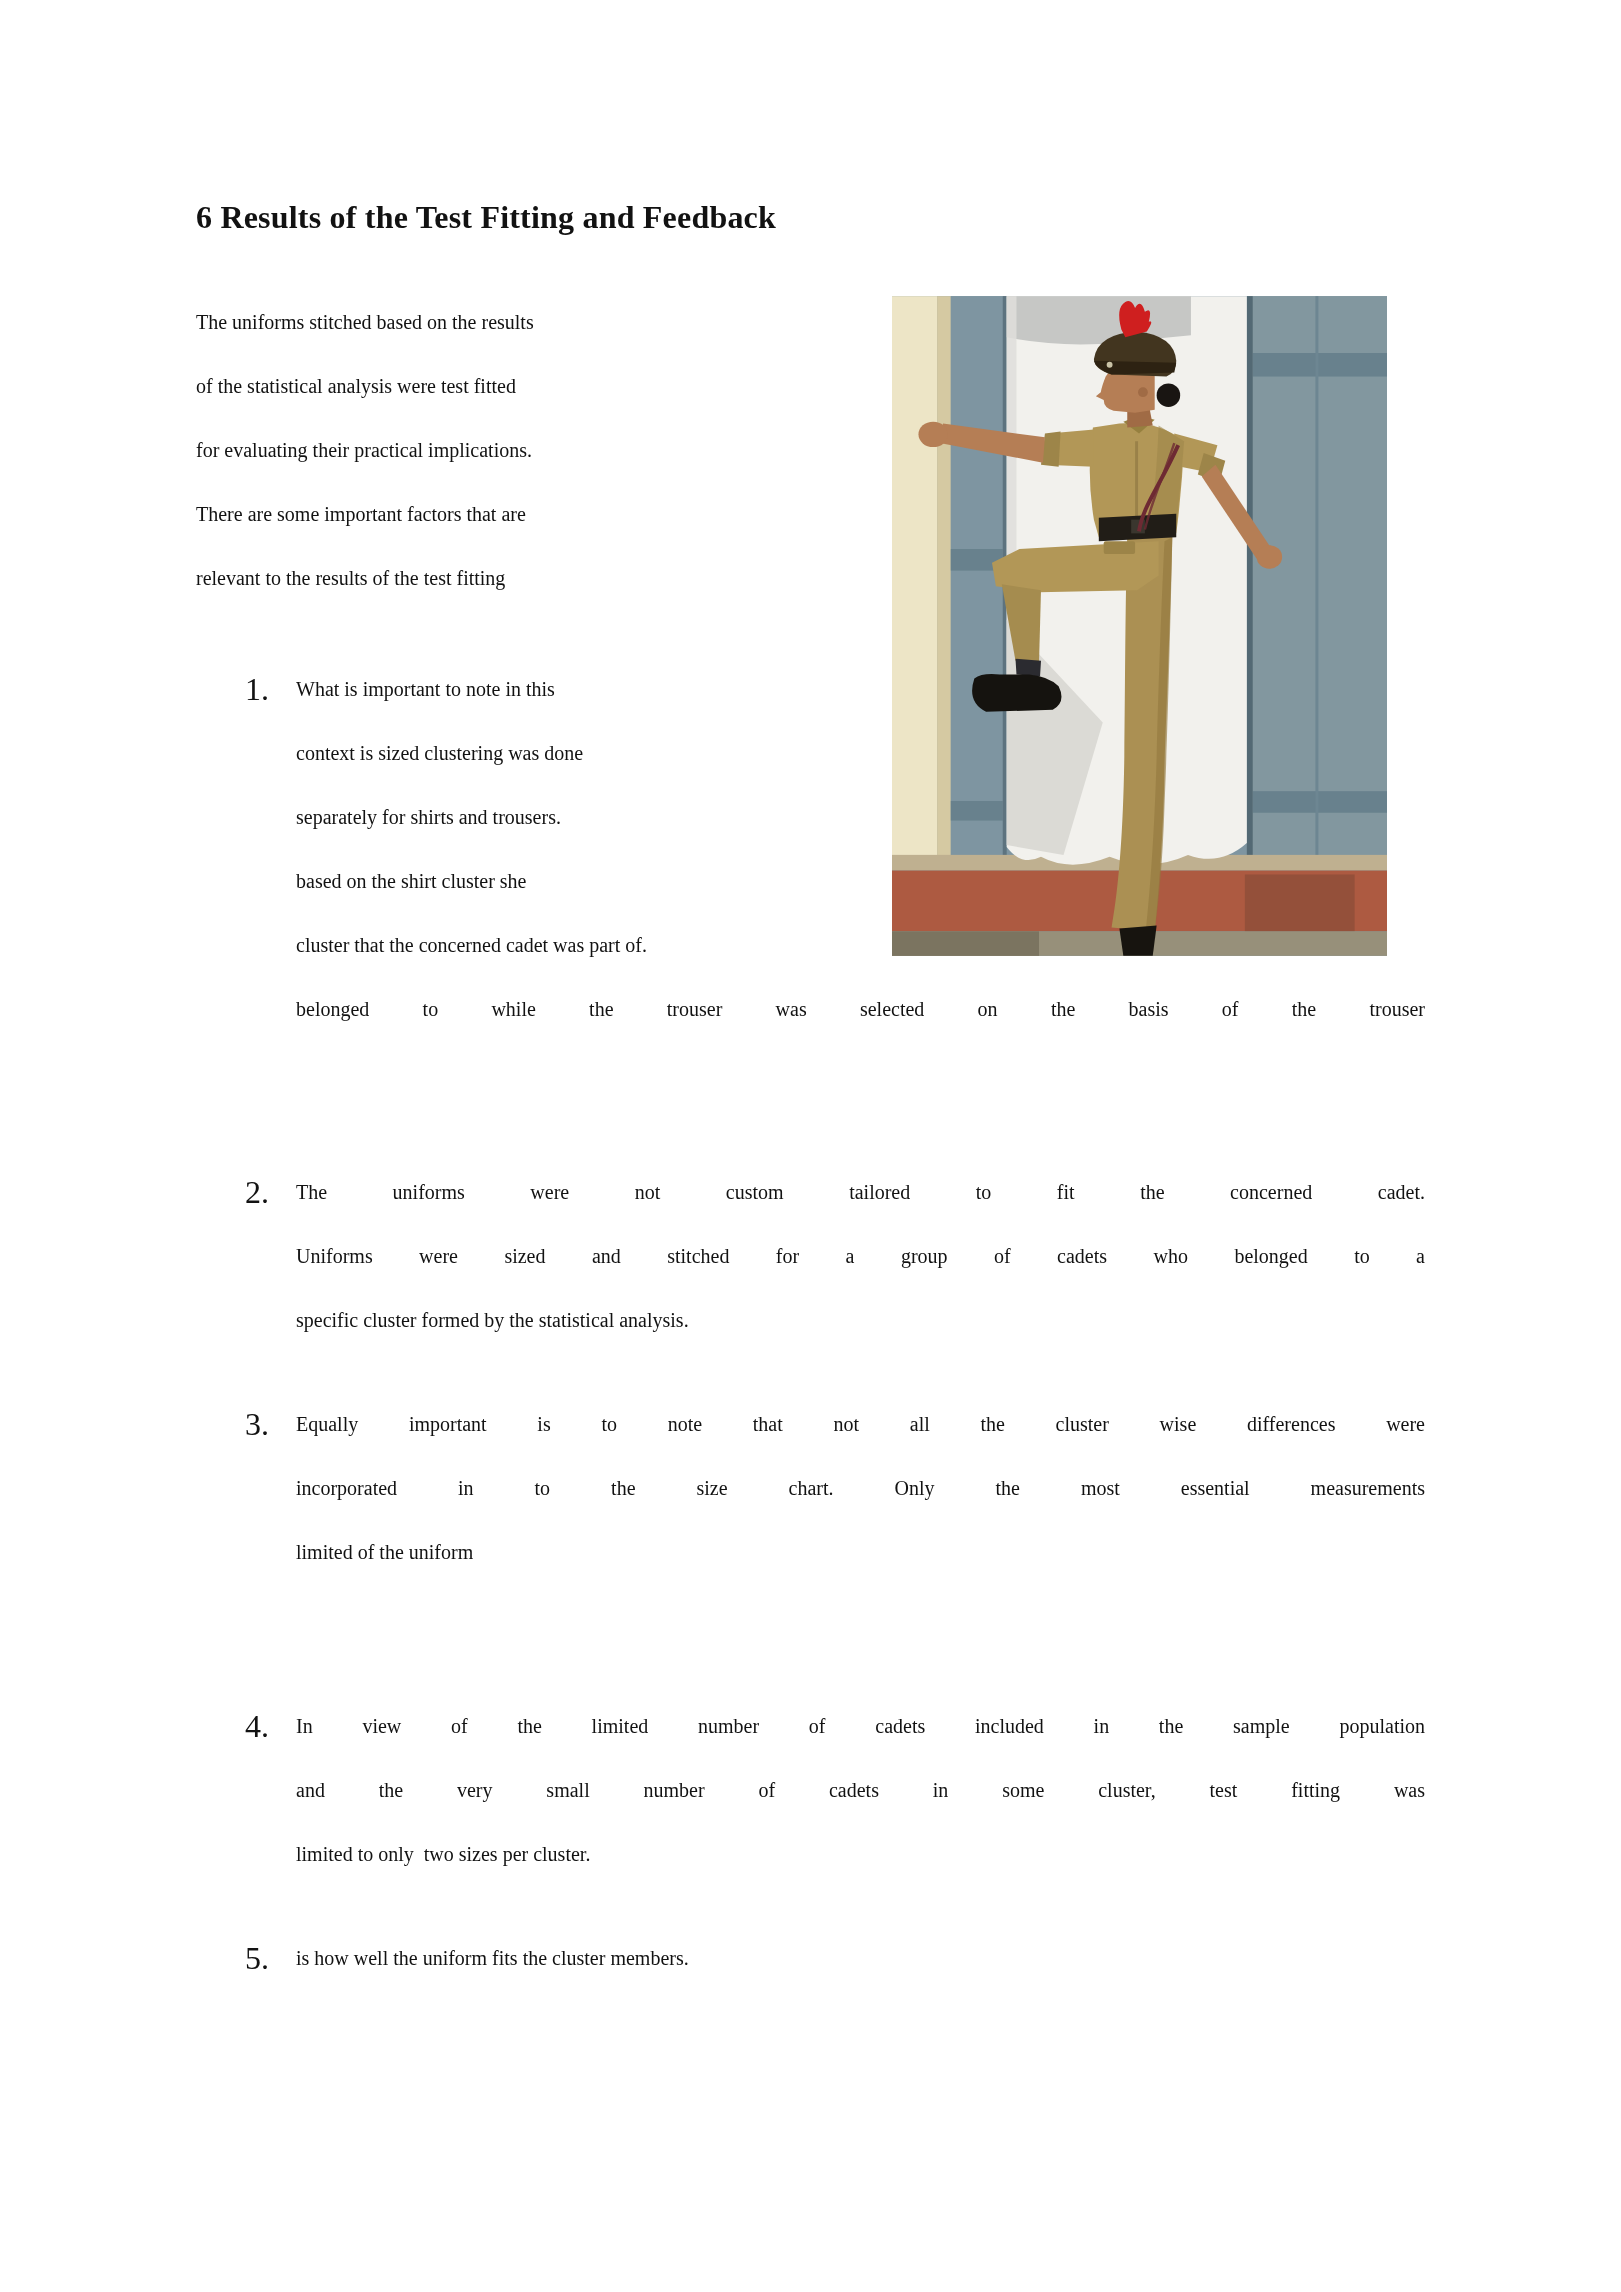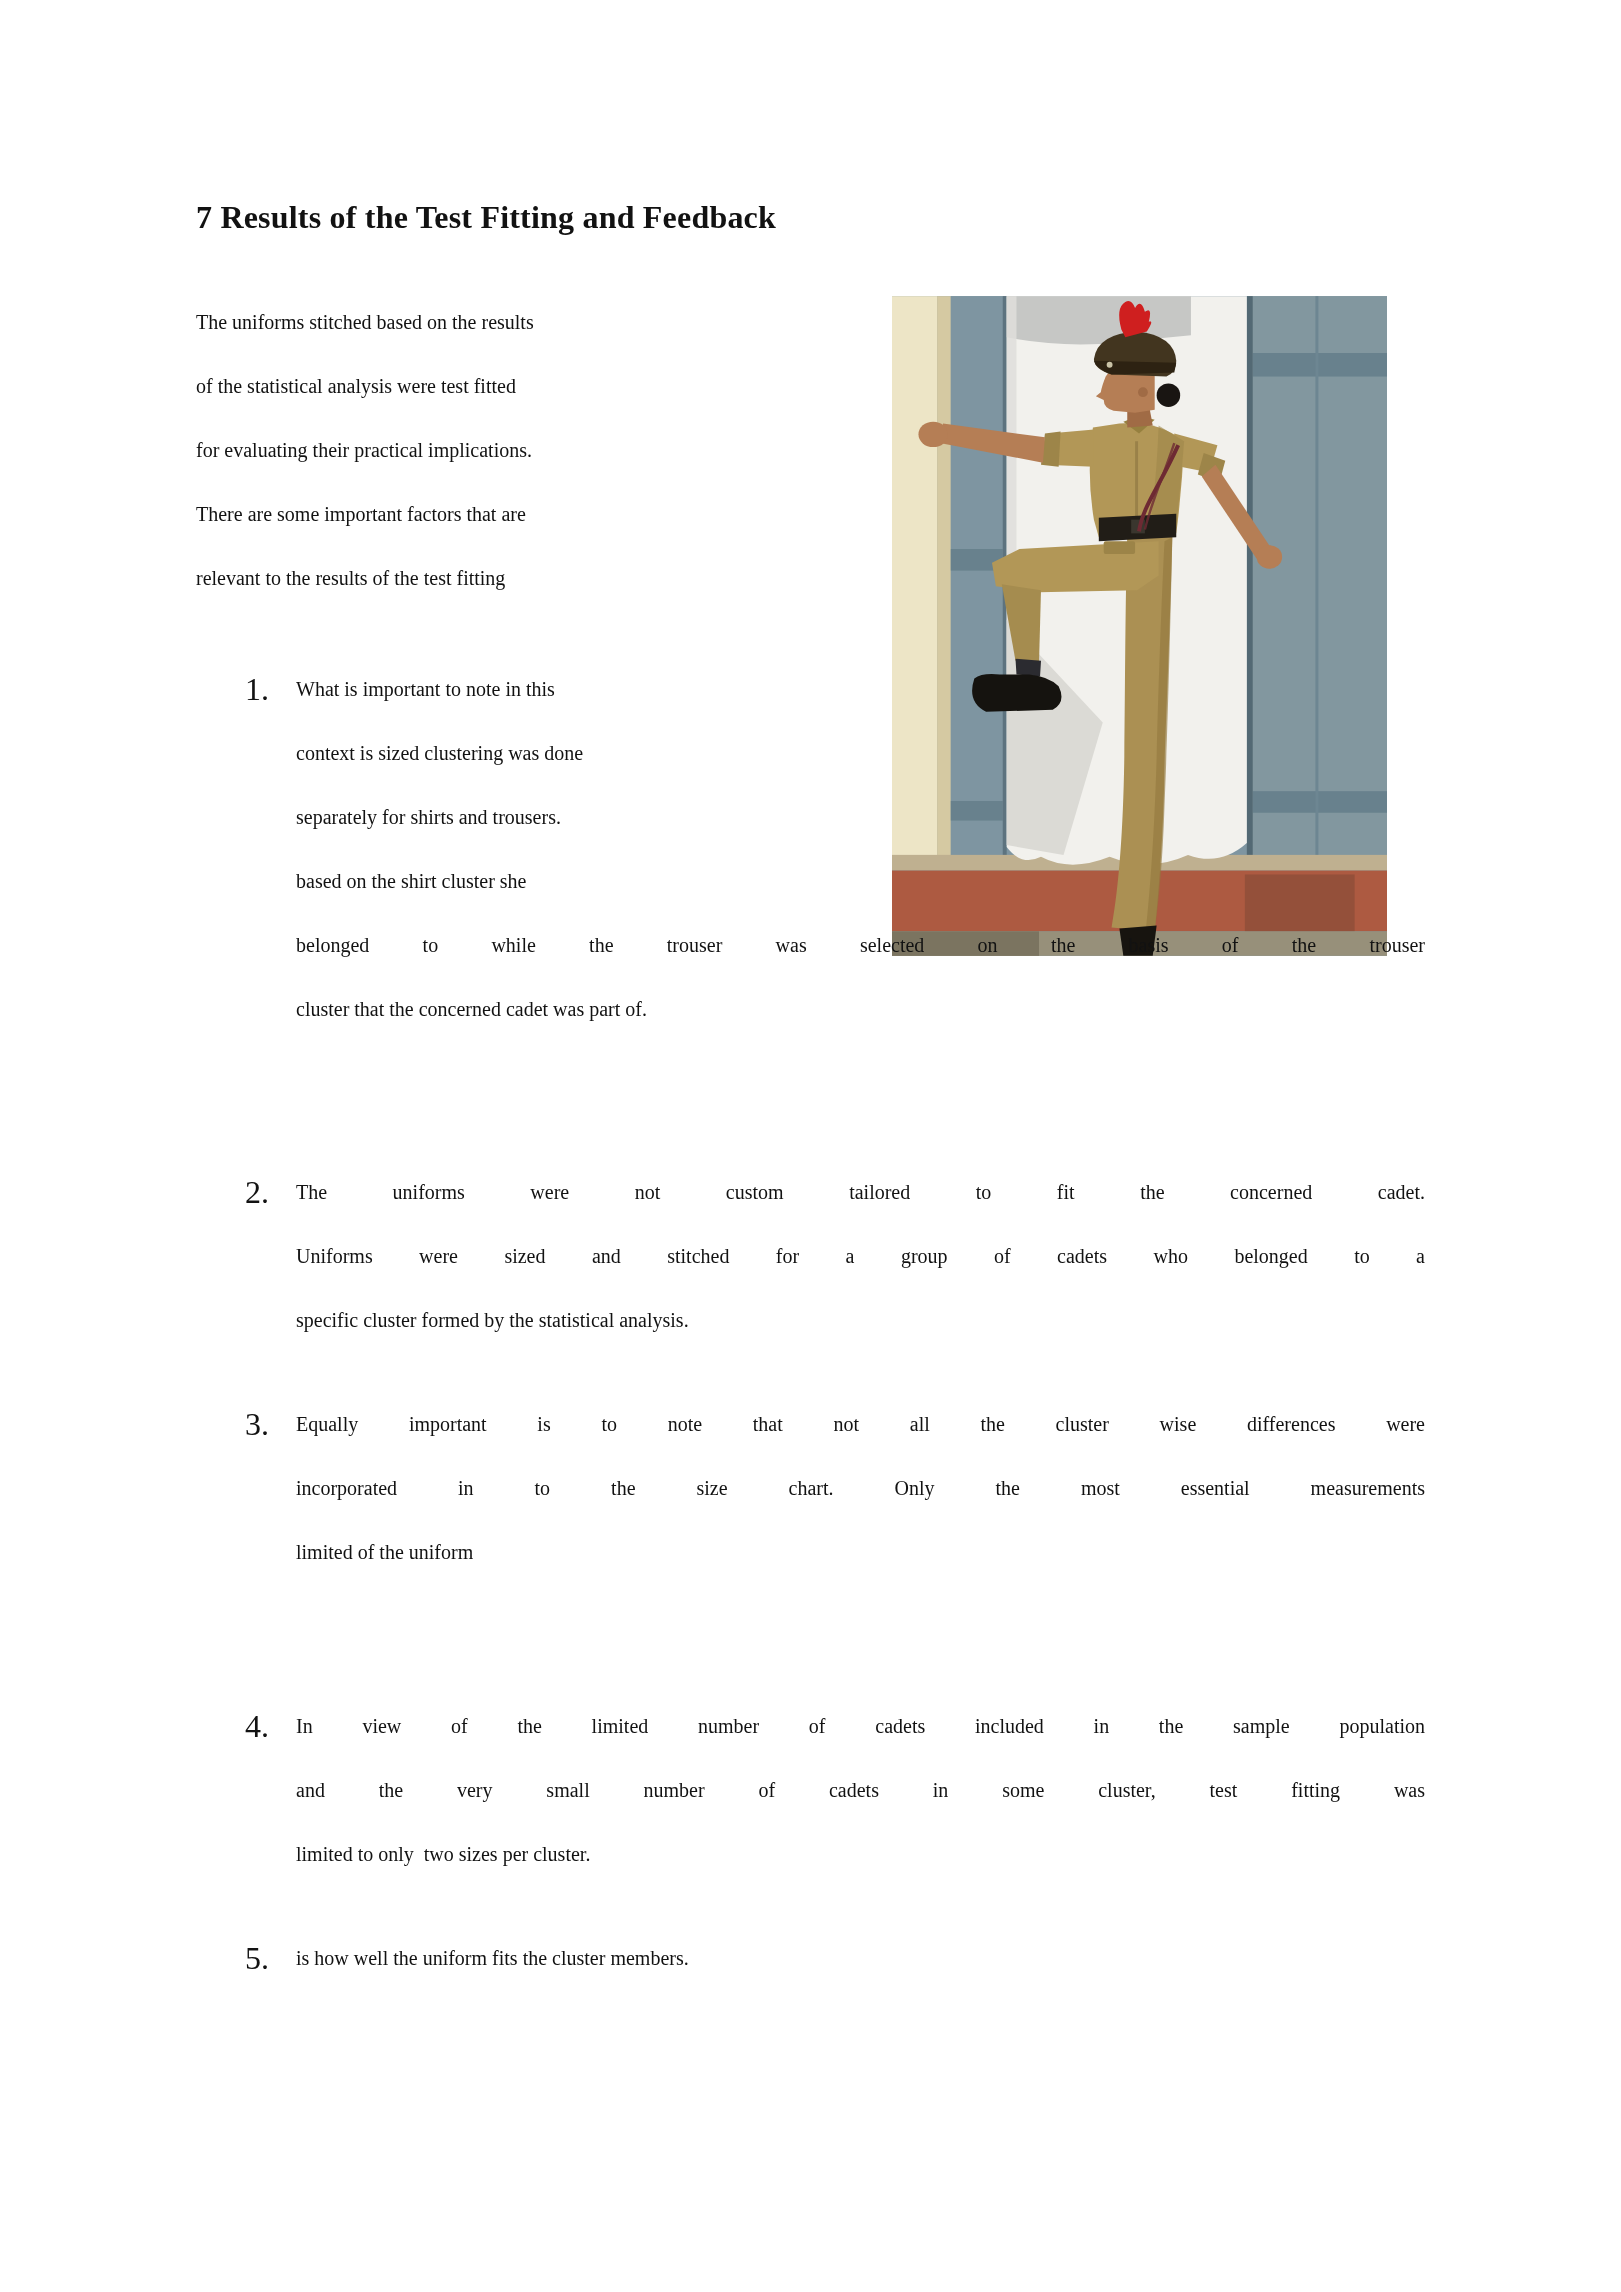"7 Results of the Test" h1.heading { text: 7 -> 6 }
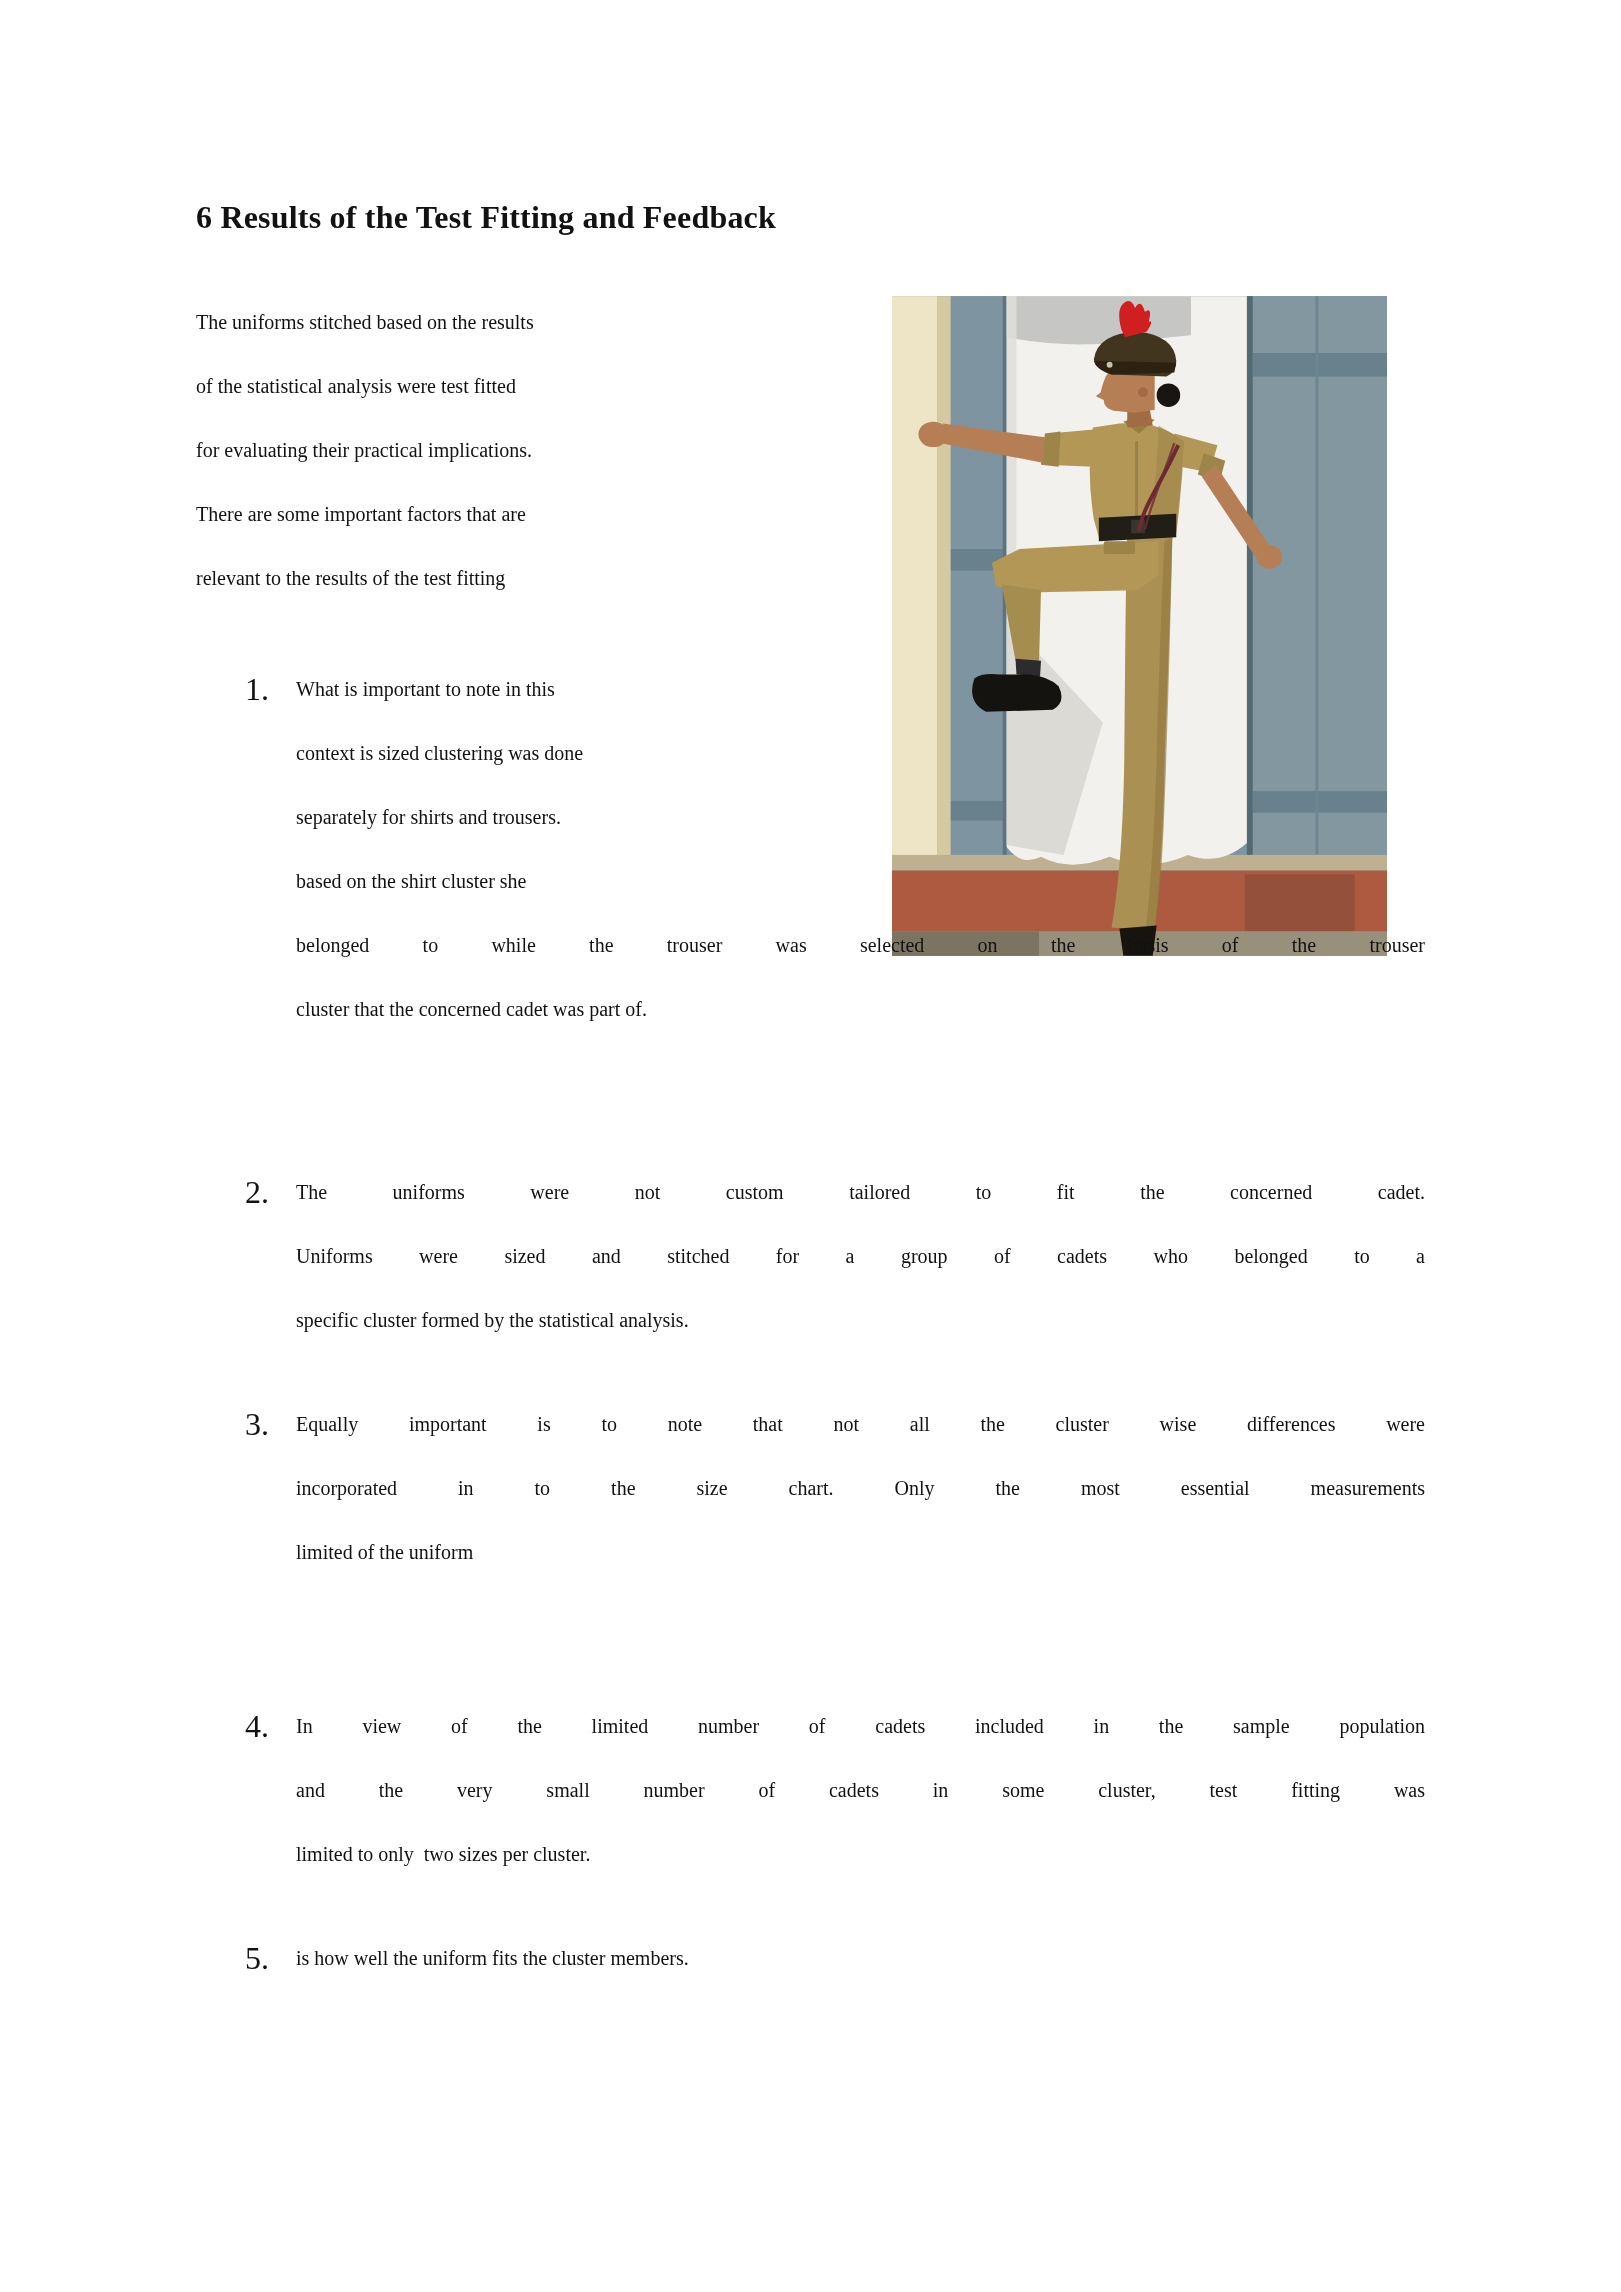"belonged to while the trouser" div.ln { order: before "cluster that the concerned cadet" -> after "cluster that the concerned cadet" }
